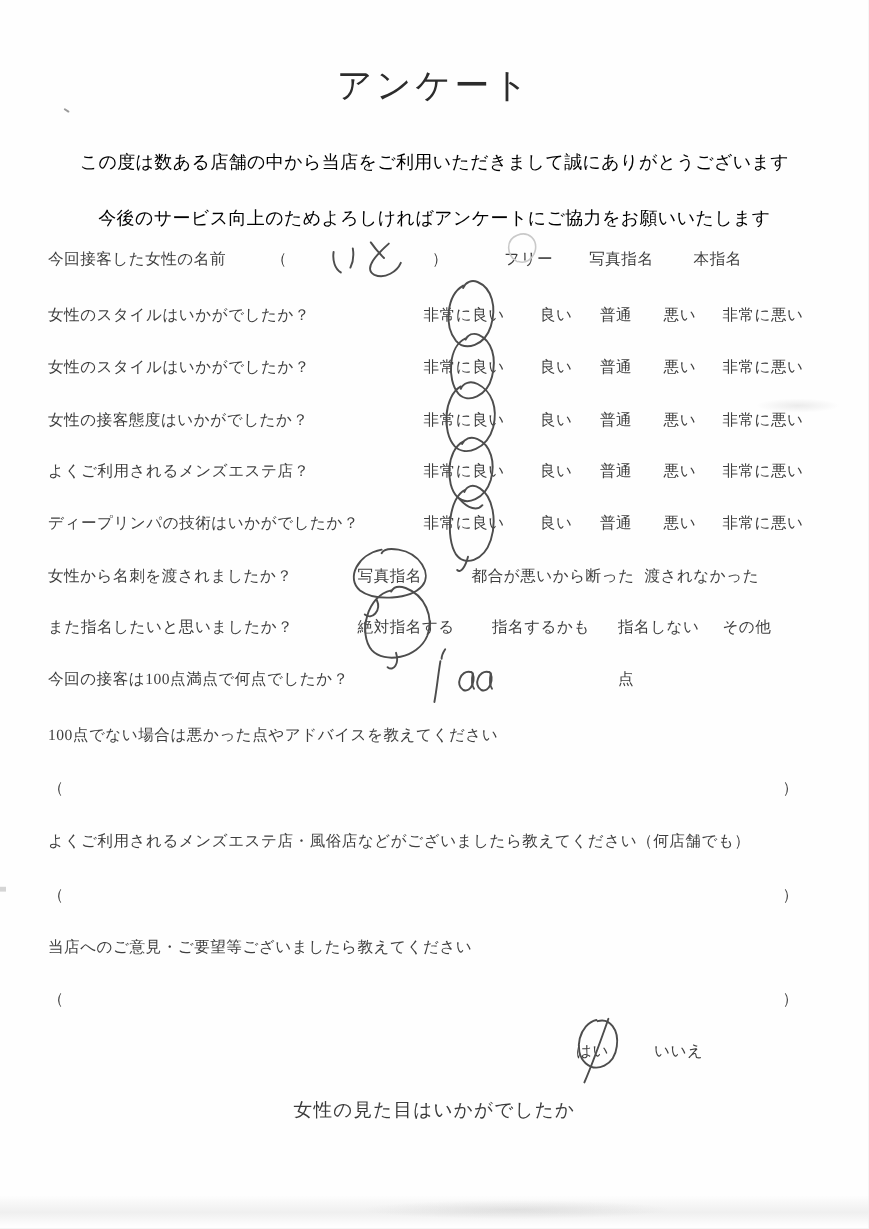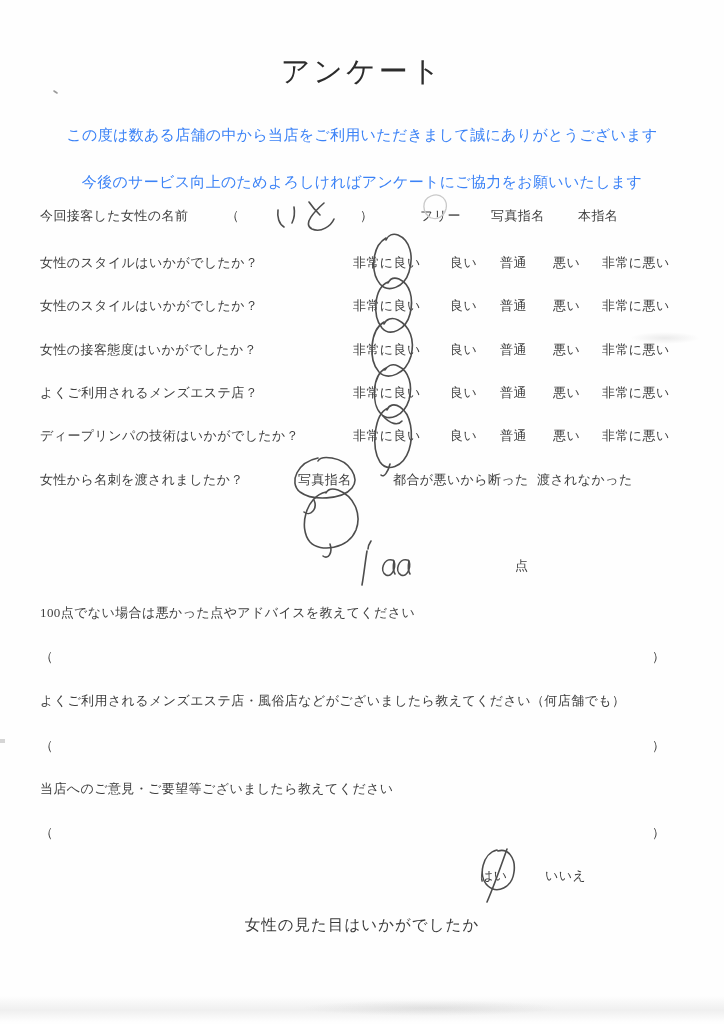"この度は数ある店舗の中から当店をご利用いただきまして誠にありがとうございます" .intro { color: #3b82f6 -> #000000 }
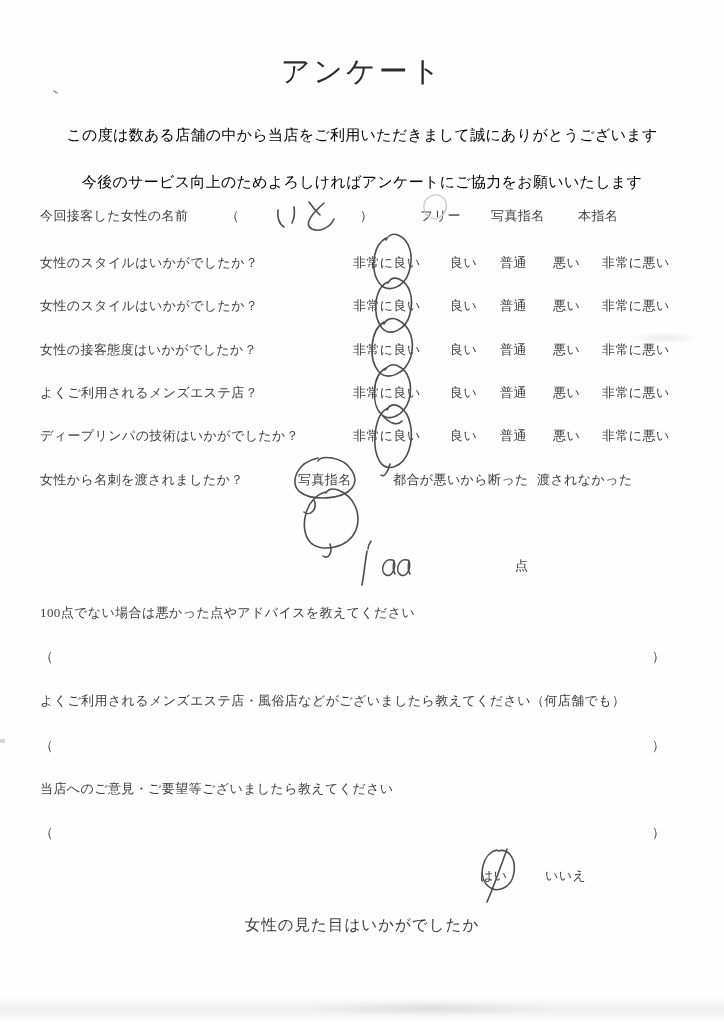"また指名したいと思いましたか？" div.row { html: none -> <div> <span>また指名したいと思いましたか？</span> <span>絶対指名する</span> <span>指名するかも</span> <span>指名しない</span> <span>その他</span> </div> }
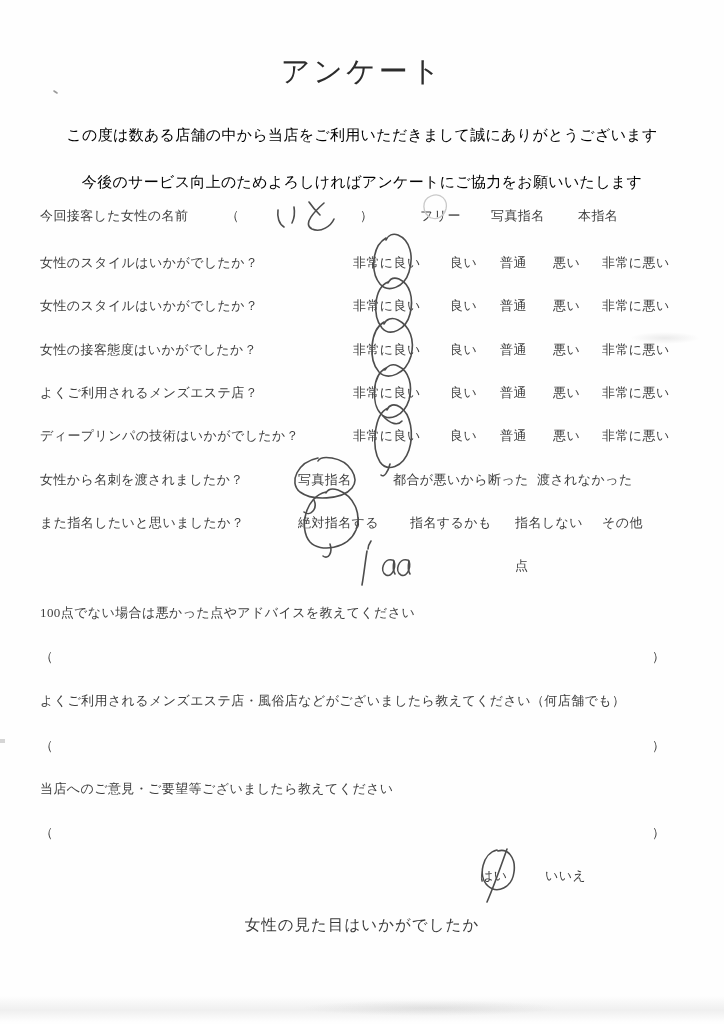"今回の接客は100点満点で何点でしたか？" span { html: none -> <span>今回の接客は100点満点で何点でしたか？</span> }
